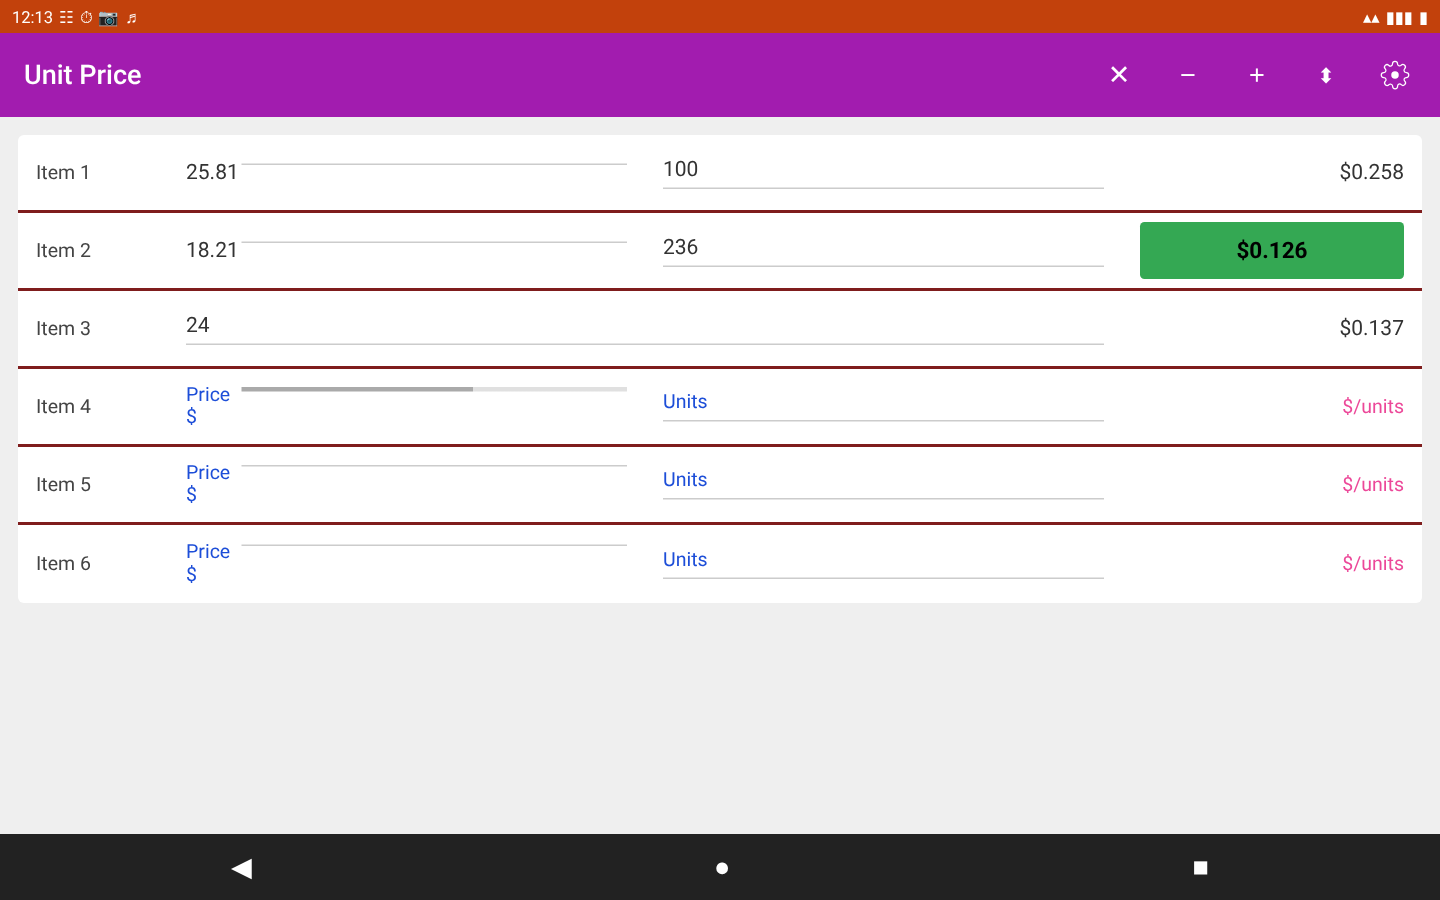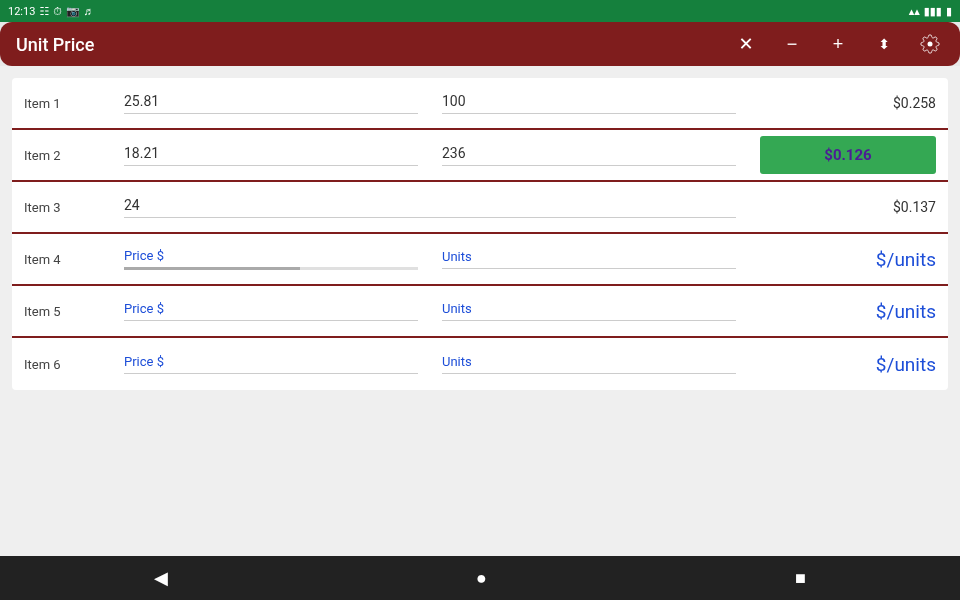"12:13" .status-bar { background: #15803d -> #c2410c }
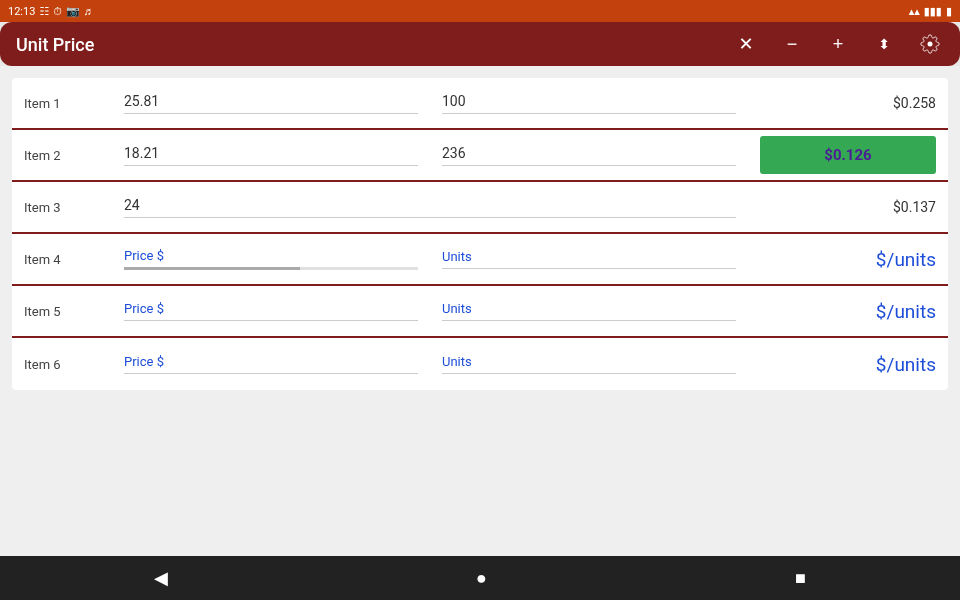"Unit Price" .title-bar { background: #7f1d1d -> #a21caf; border-radius: 12px -> none; height: 44px -> 56px }
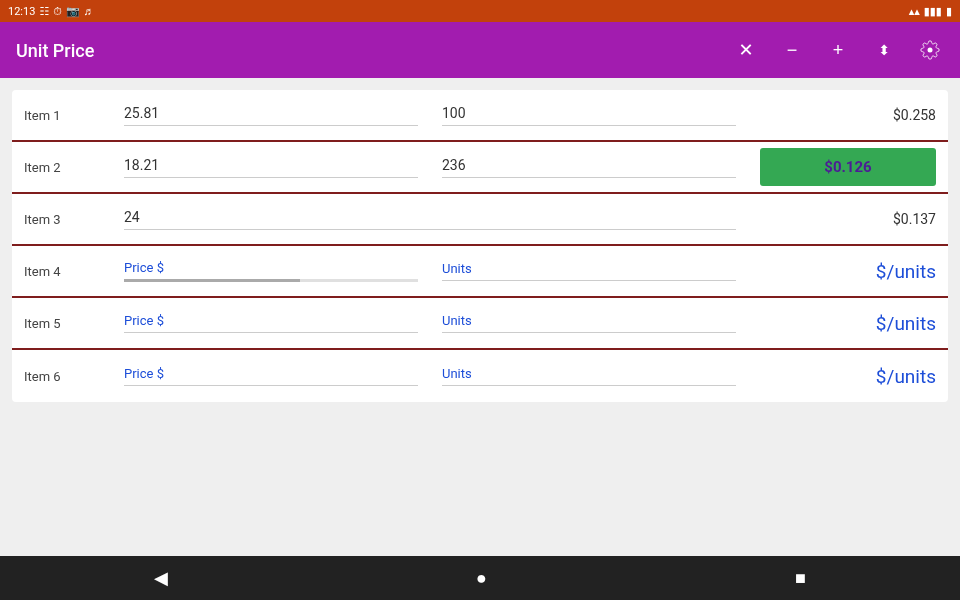"25.81" .cell-price { flex-direction: column -> row }
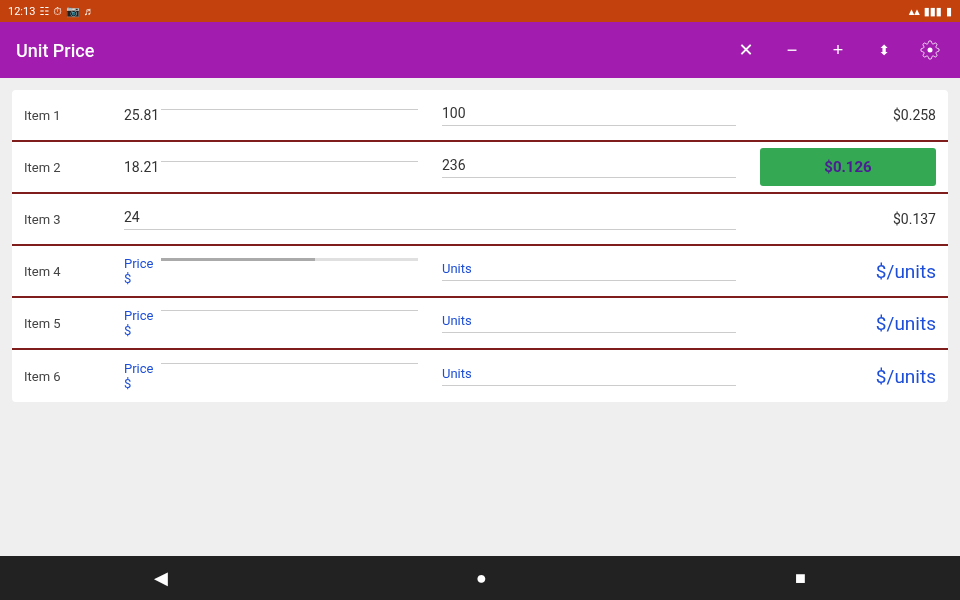"$0.126" .cell-result .result-highlight { color: #4c1d95 -> #000000 }
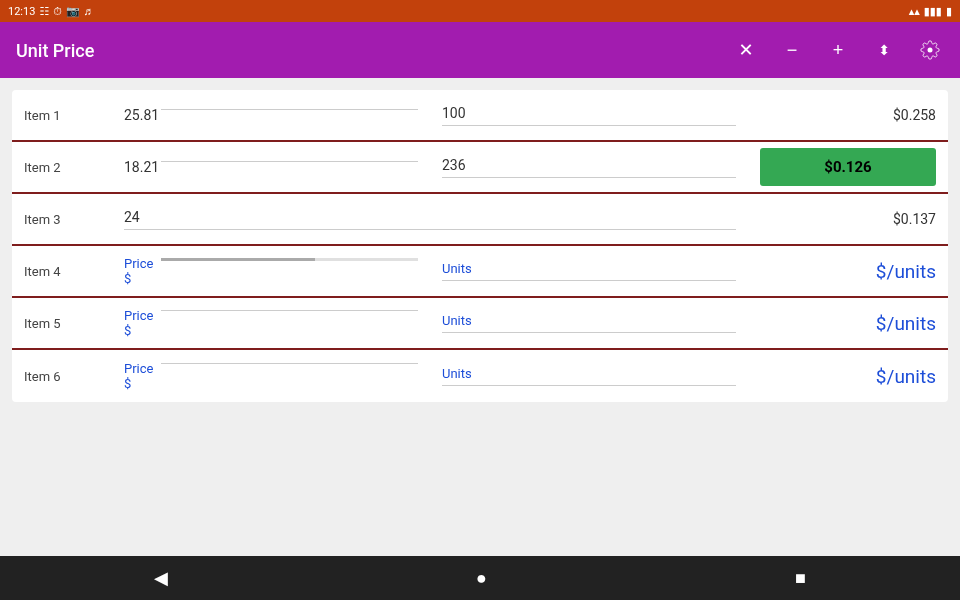"$/units" .cell-result .placeholder { color: #1d4ed8 -> #ec4899; font-size: 19px -> 13px }
